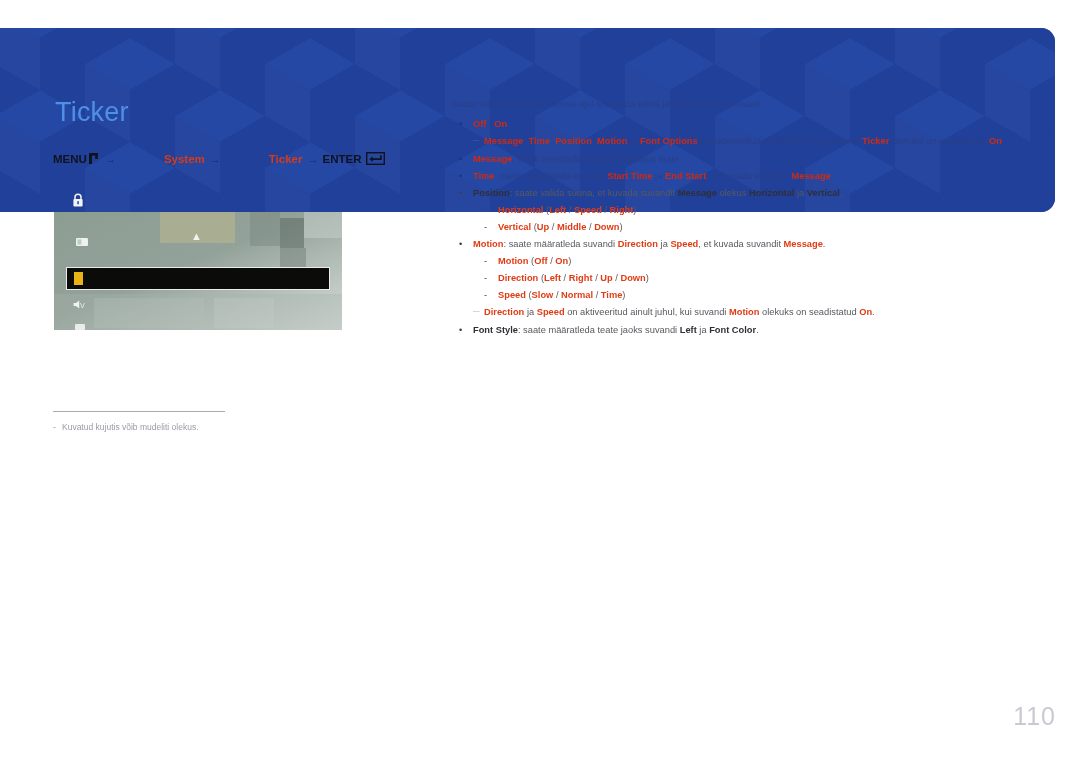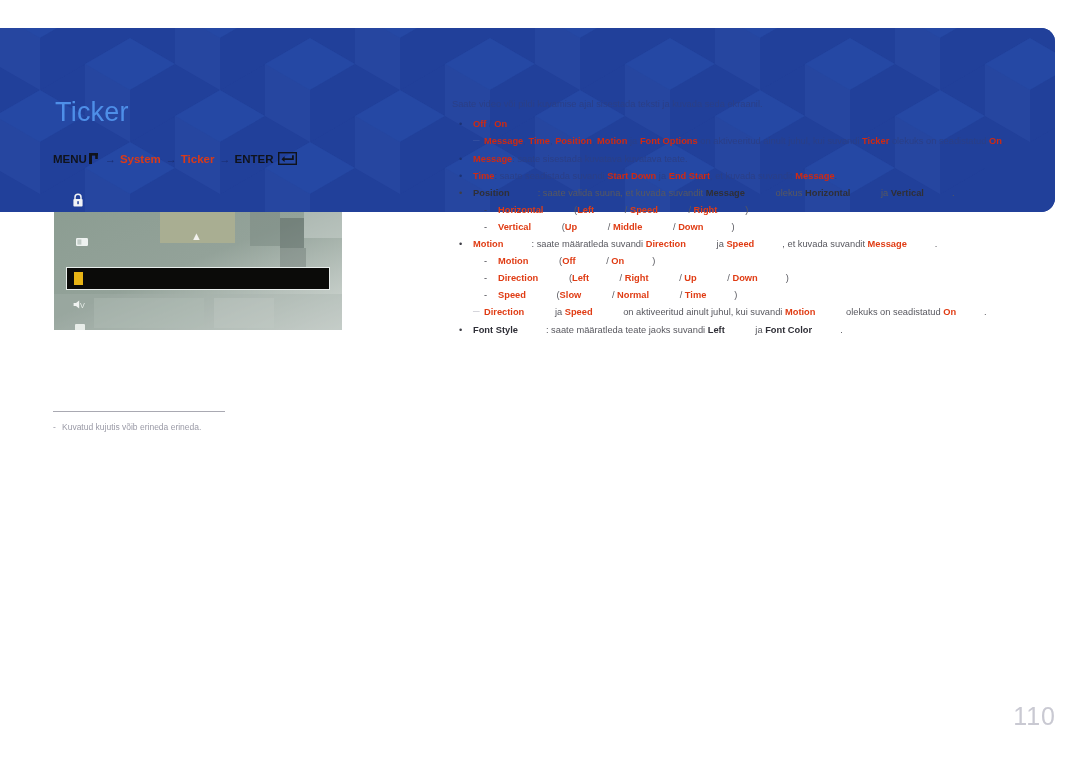"System" #menu-path .seg-red { margin-left: none -> 44px }
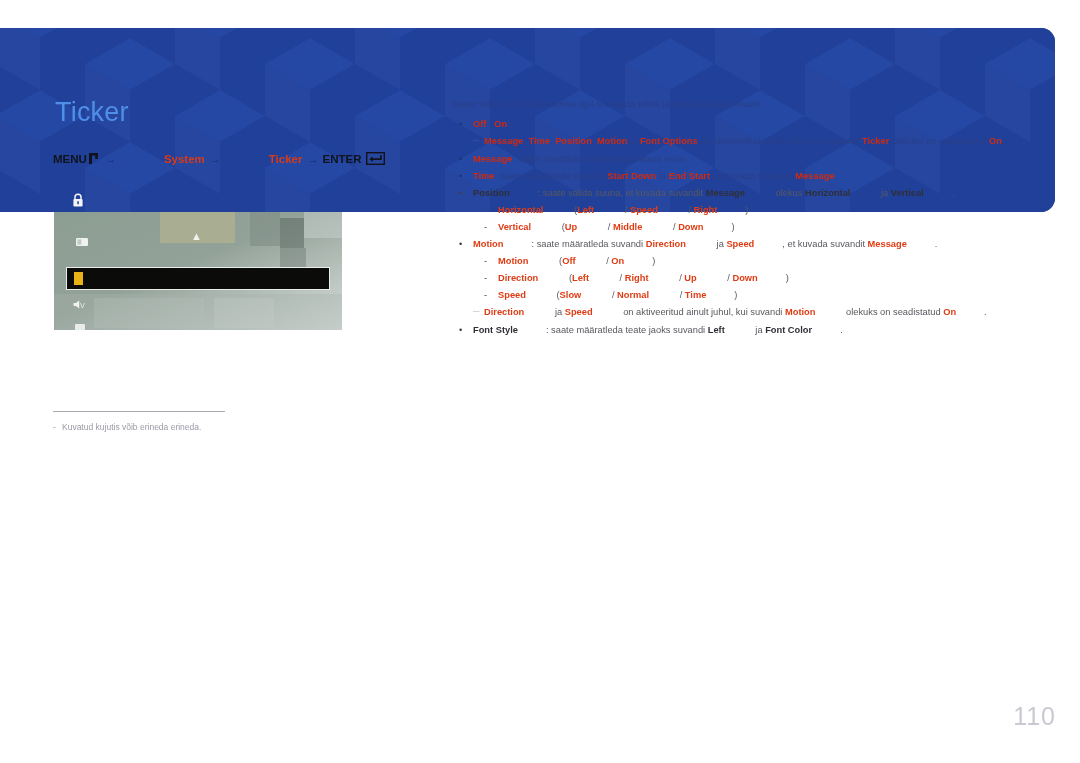": saate sisestada kuvatava kuvatava" span.pl { text: saate sisestada kuvatava -> teksti sisestada ekraanil }
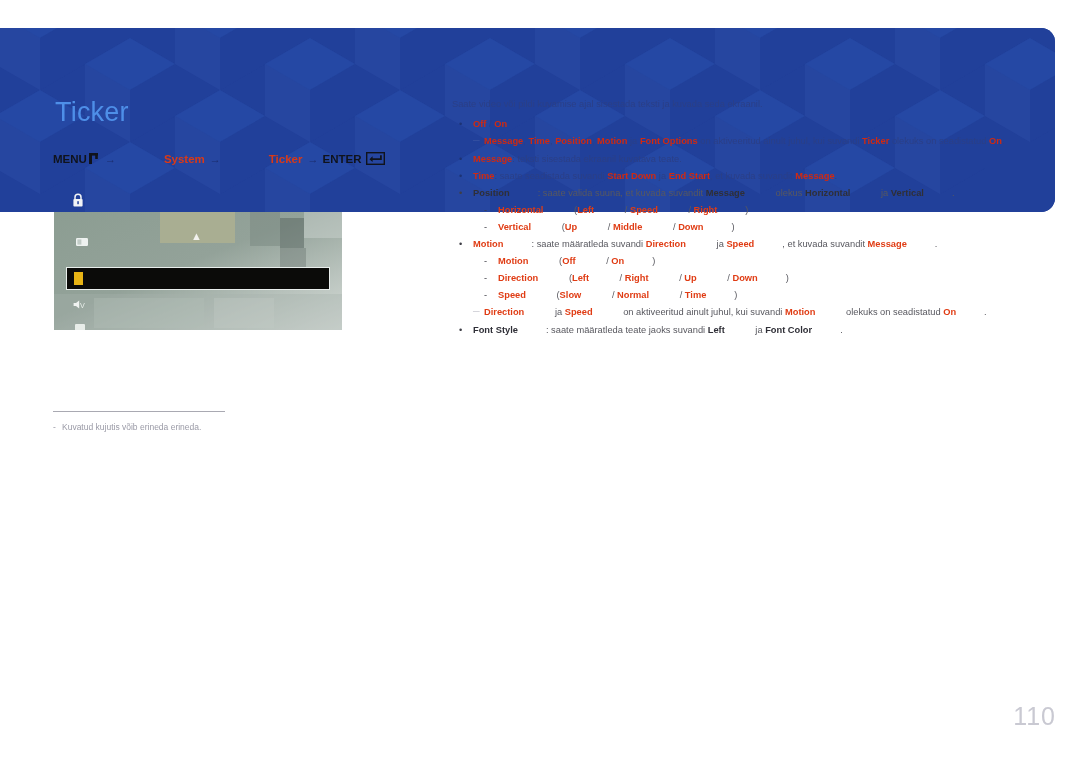"Start Down" span.kw { text: Down -> Time }
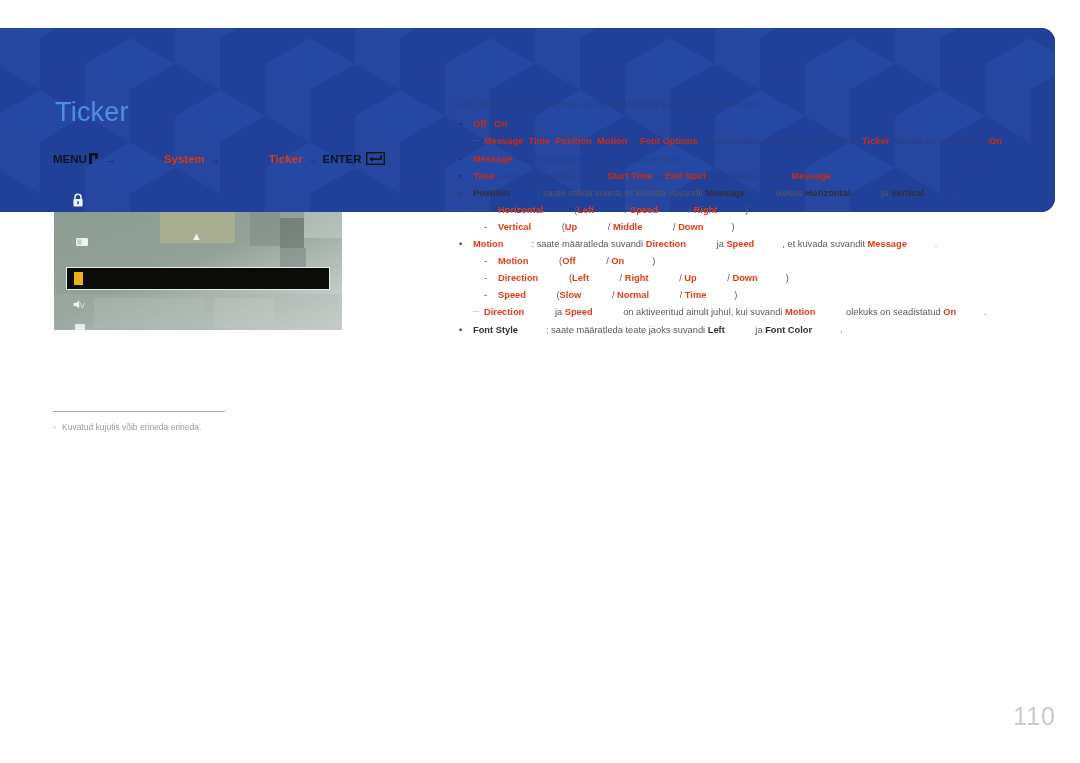": saate valida suuna, et" .on-white .pl { padding-left: 28px -> none }
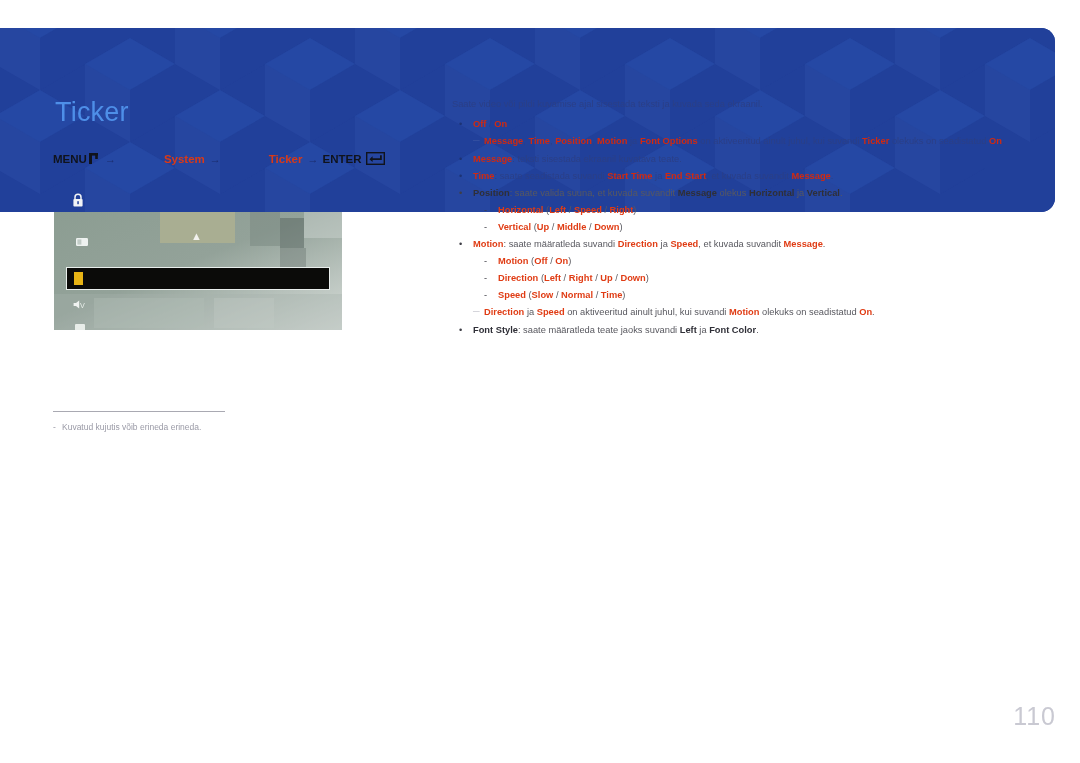"Kuvatud kujutis võib erineda erineda." span { text: erineda erineda -> mudeliti olekus }
